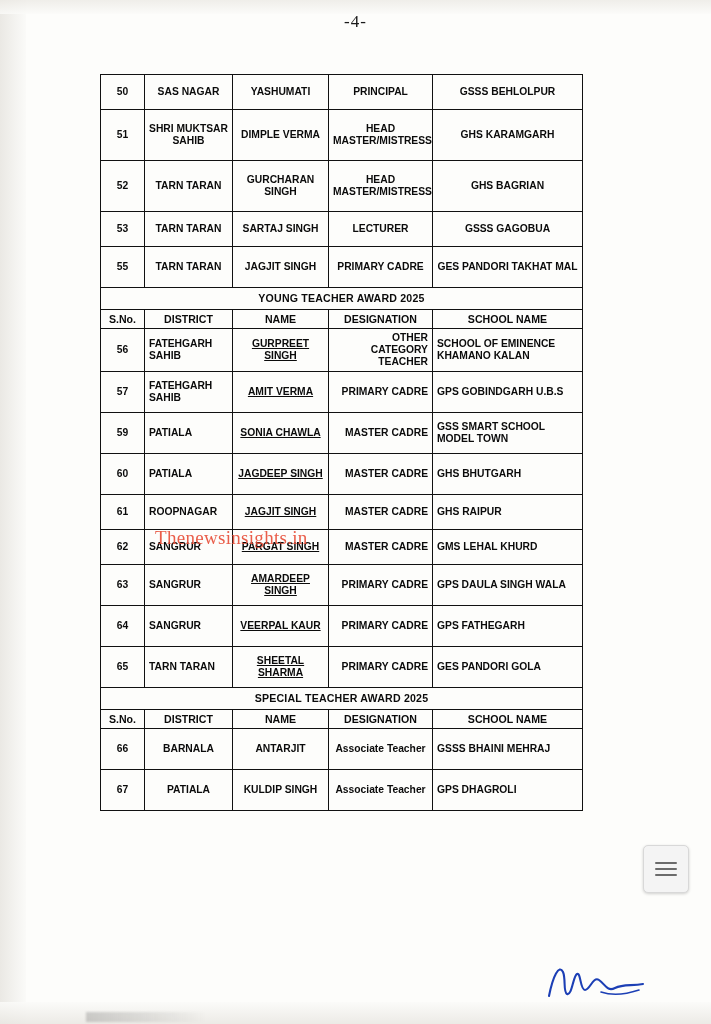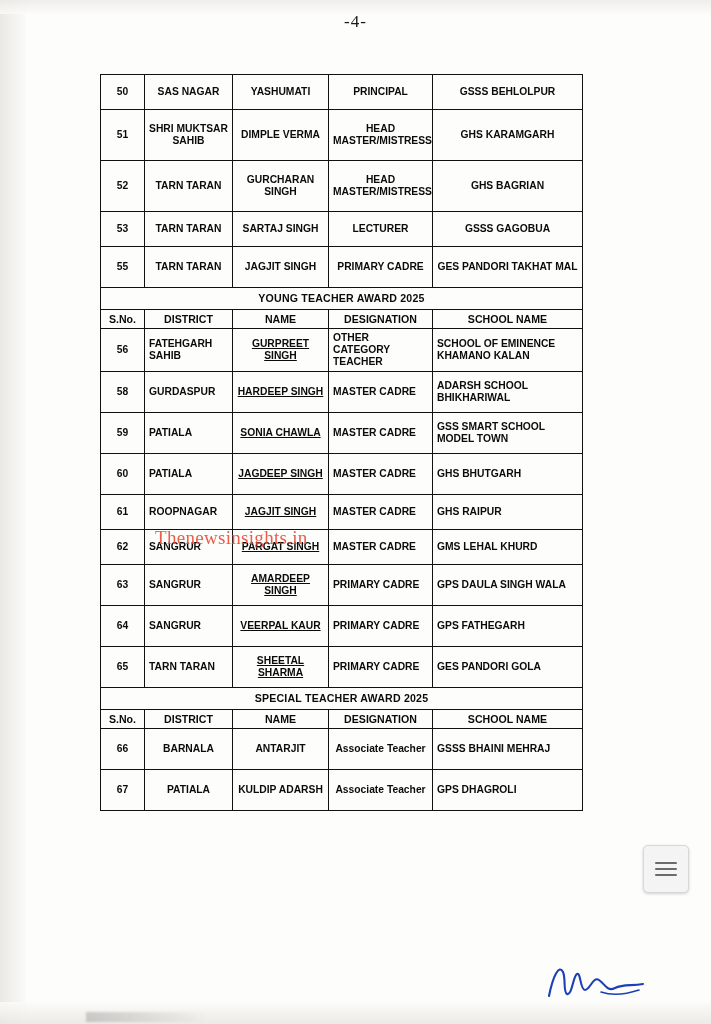"OTHER CATEGORY TEACHER" td.desig.left { text-align: left -> right }
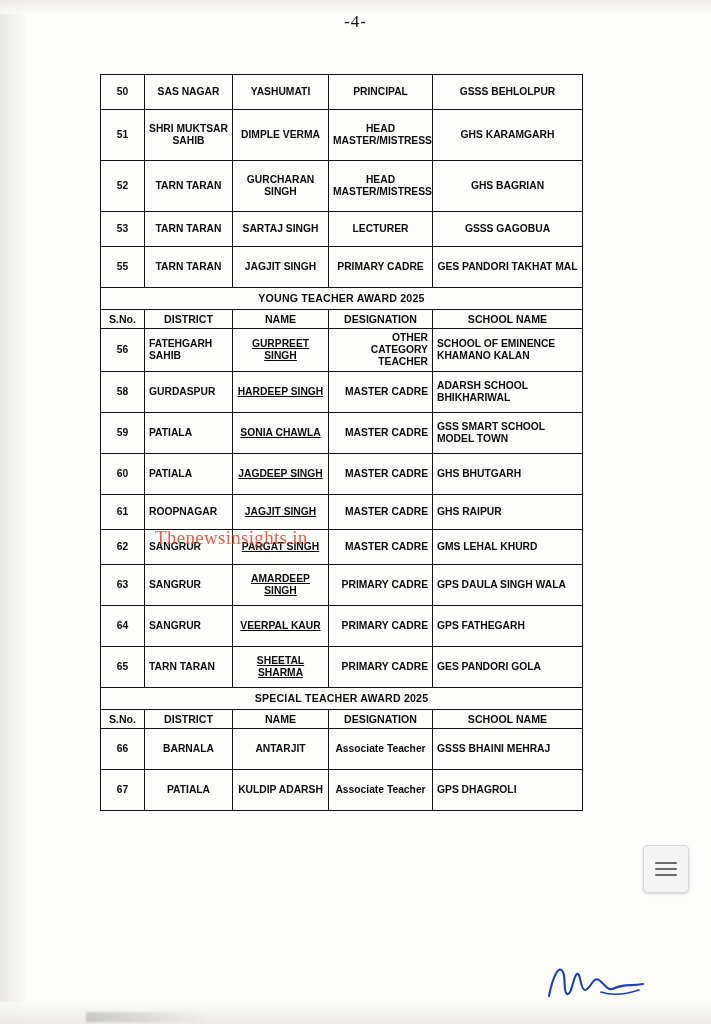"57" tr.tall { html: none -> <tr> <td>57</td> <td>FATEHGARH SAHIB</td> <td>AMIT VERMA</td> <td>PRIMARY CADRE</td> <td>GPS GOBINDGARH U.B.S</td> </tr> }
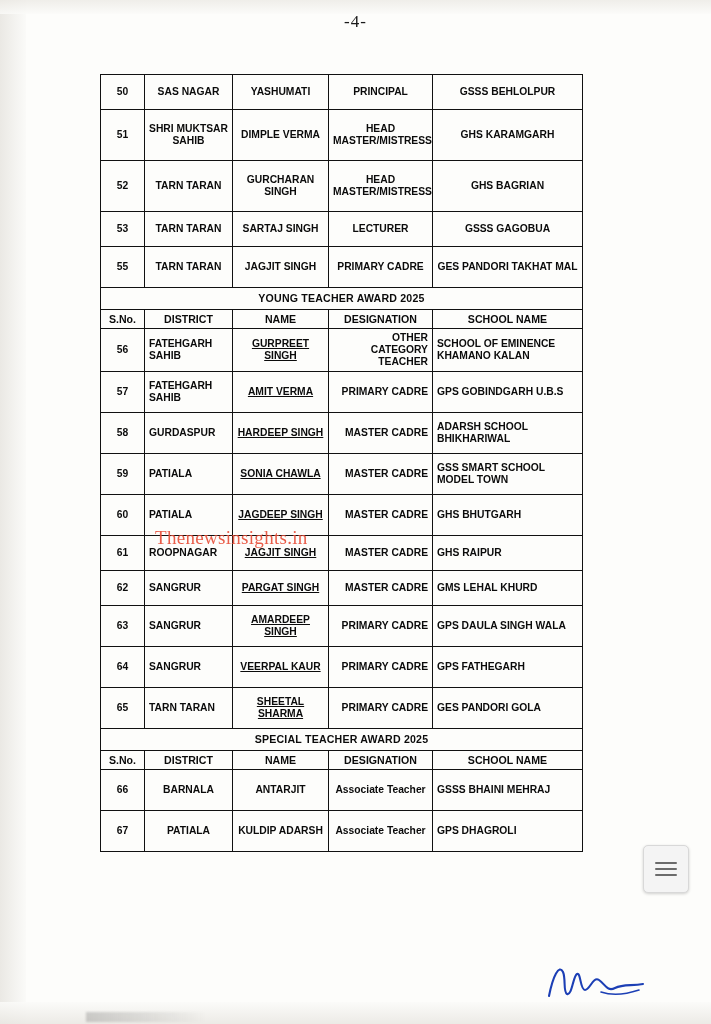"58" tr.tall { html: <tr> <td>58</td> <td>GURDASPUR</td> <td>HARDEEP SINGH</td> <td>MASTER CADRE</td> <td>ADARSH SCHOOL BHIKHARIWAL</td> </tr> -> none }
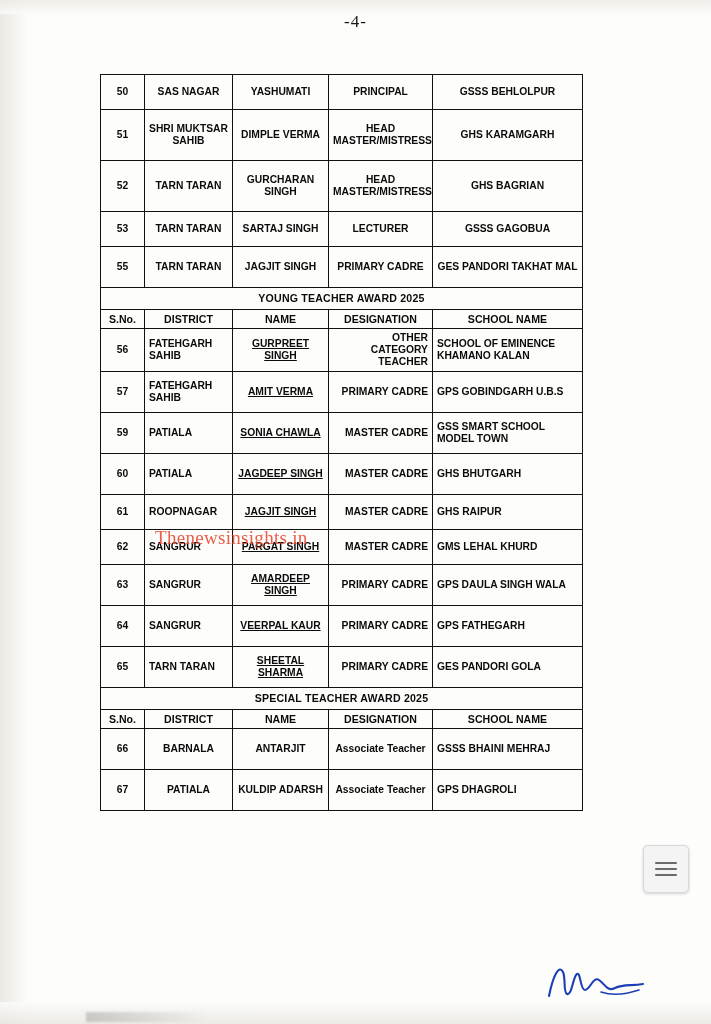"KULDIP ADARSH" td.name { text: ADARSH -> SINGH }
